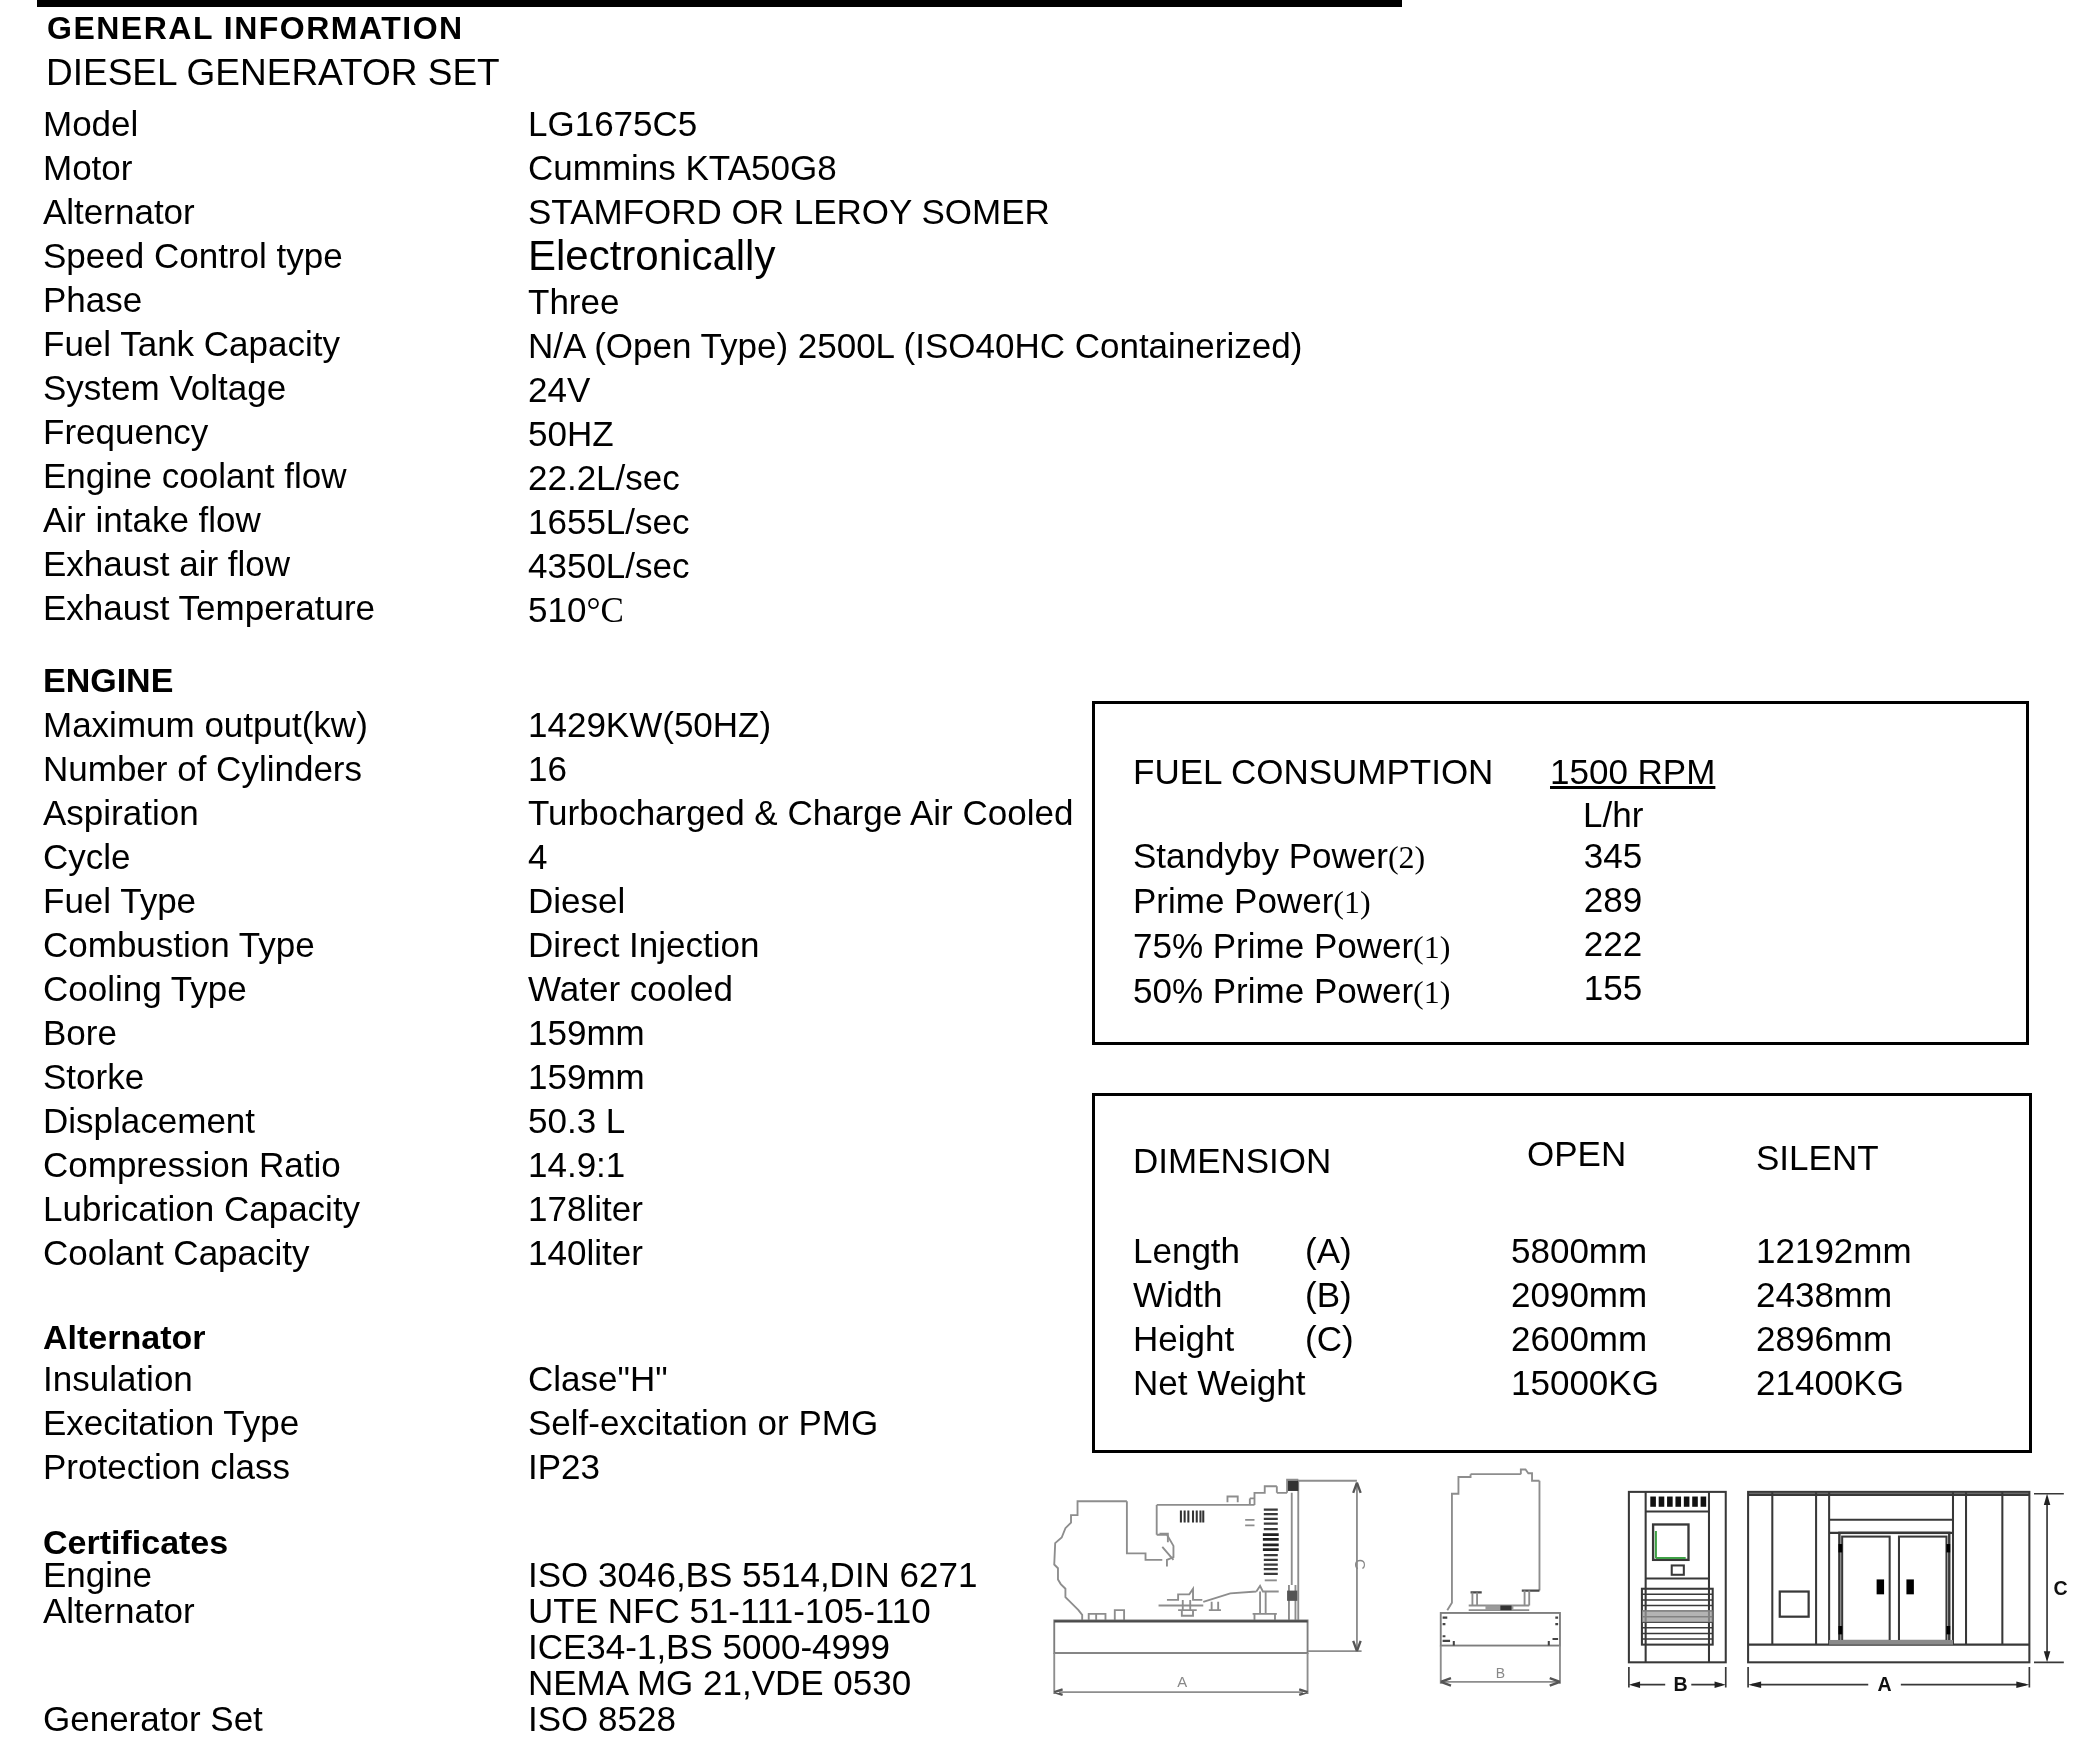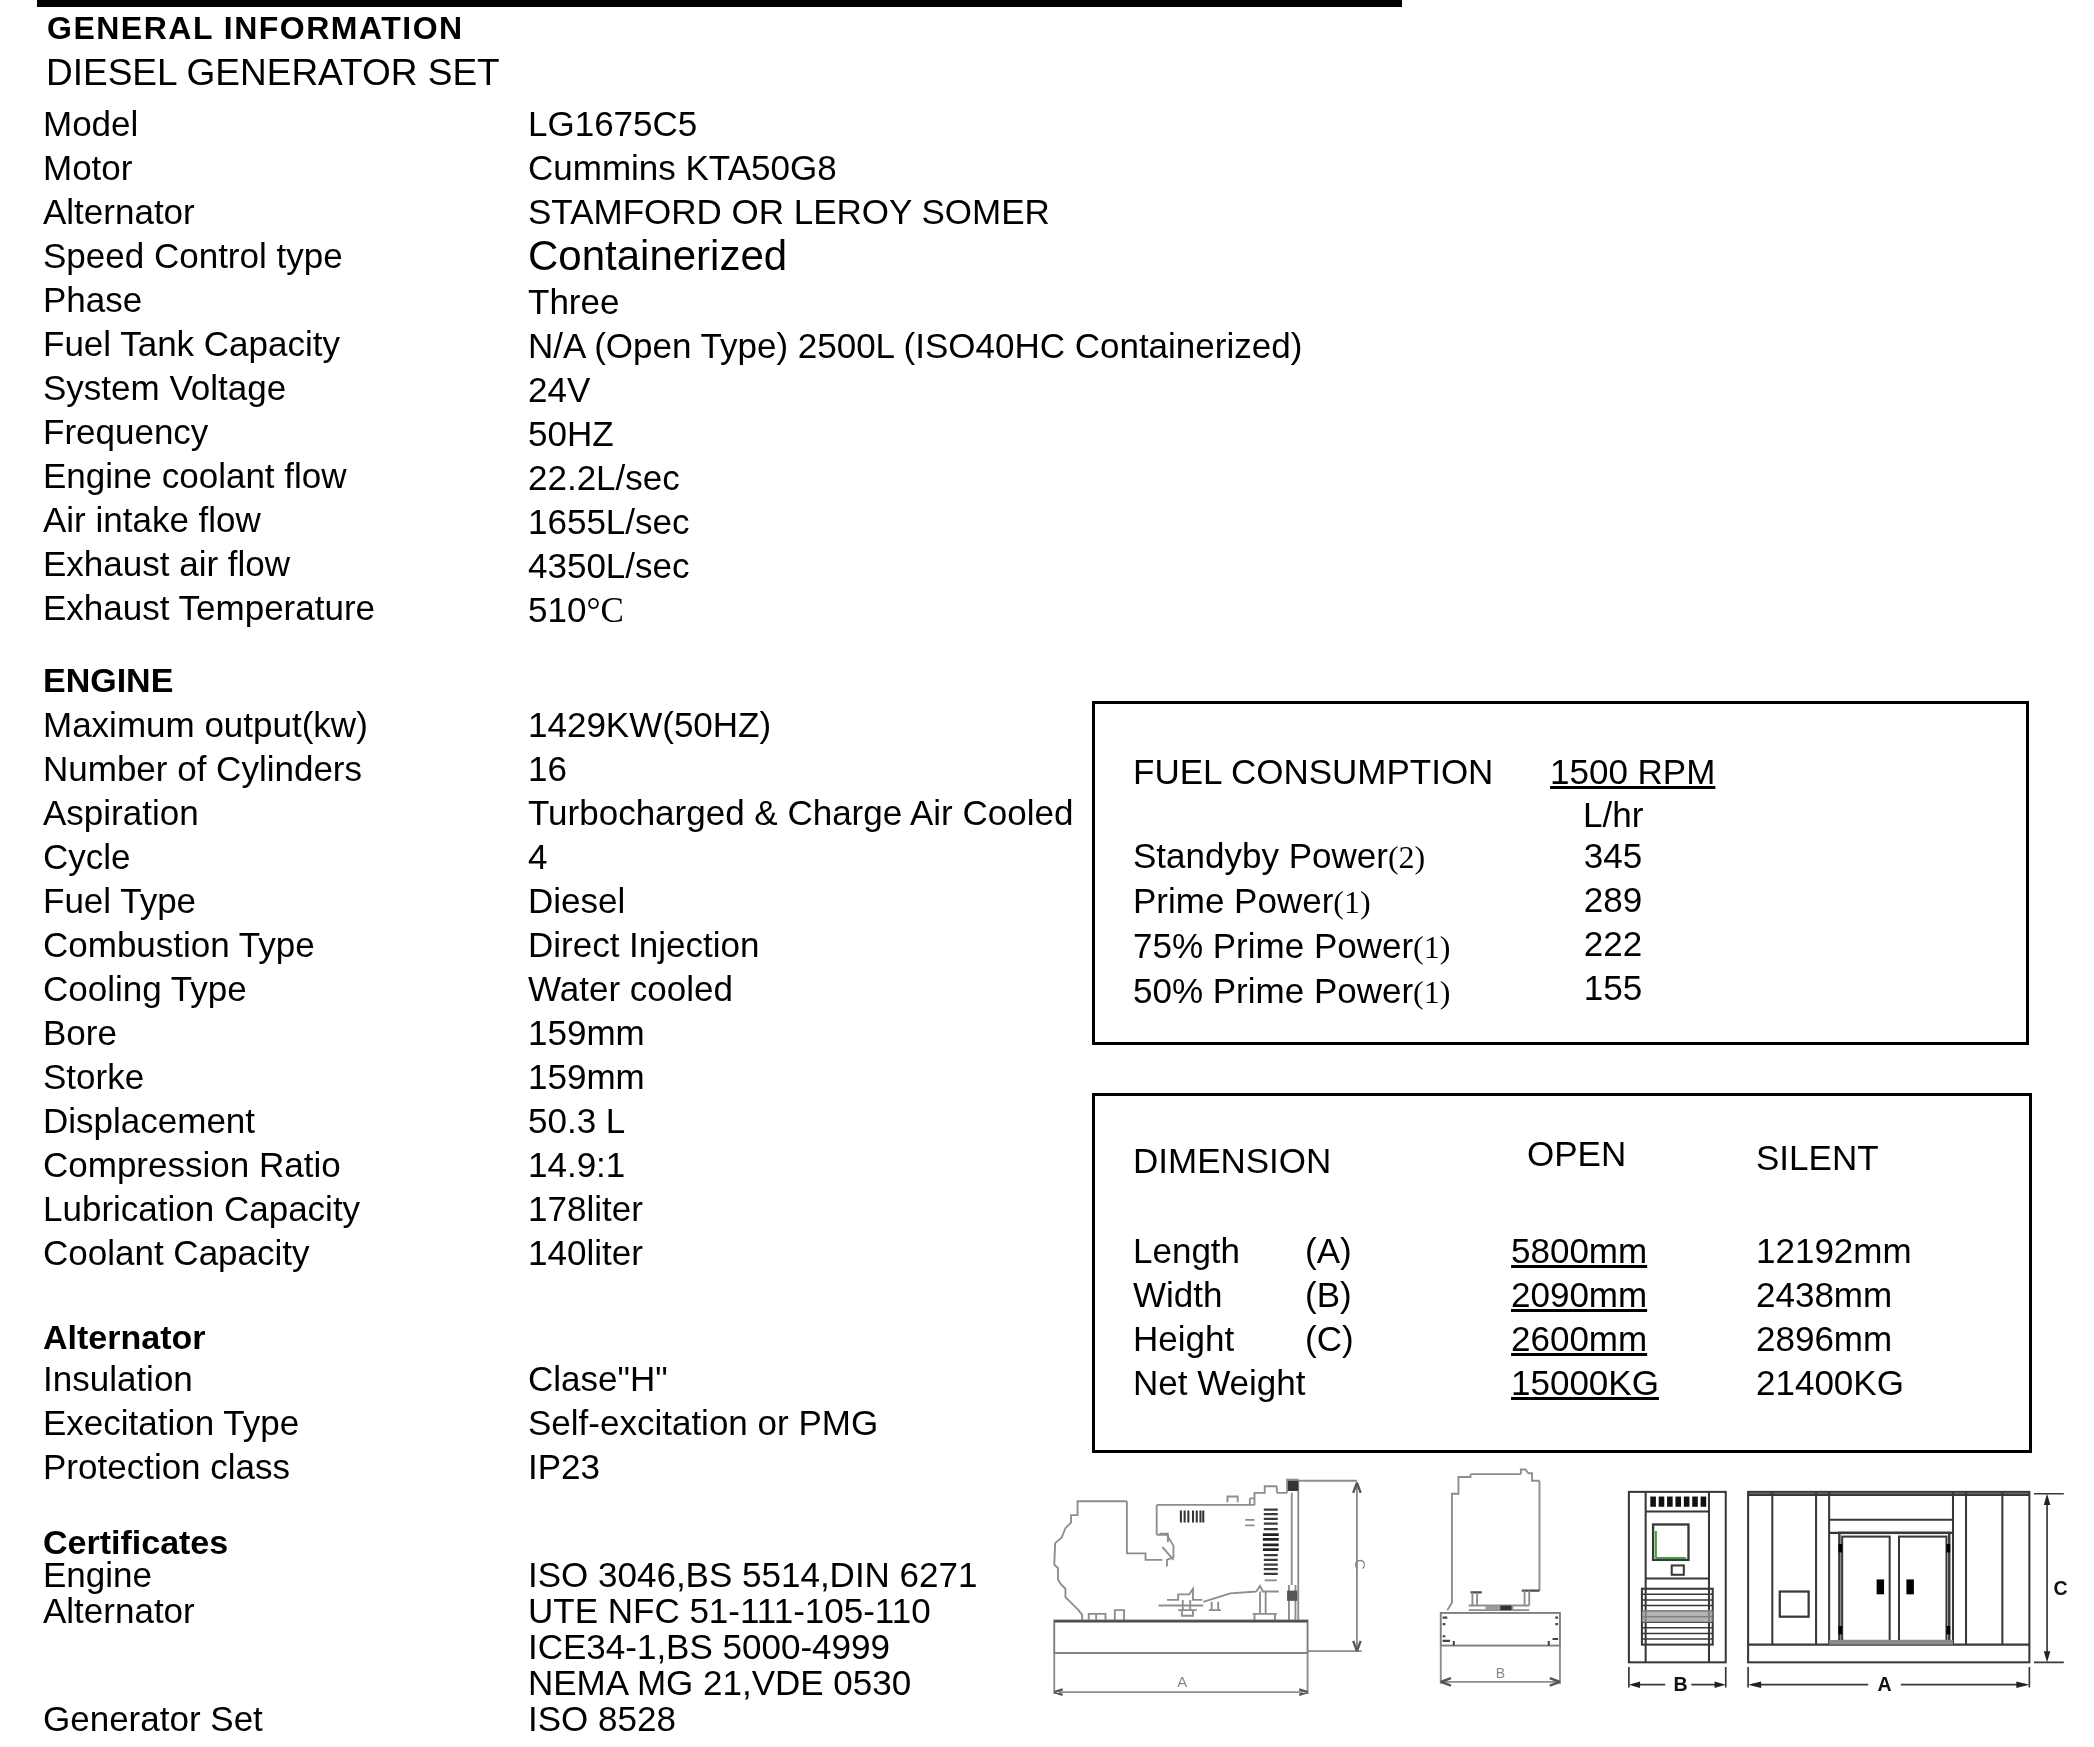"Containerized" span { text: Containerized -> Electronically }
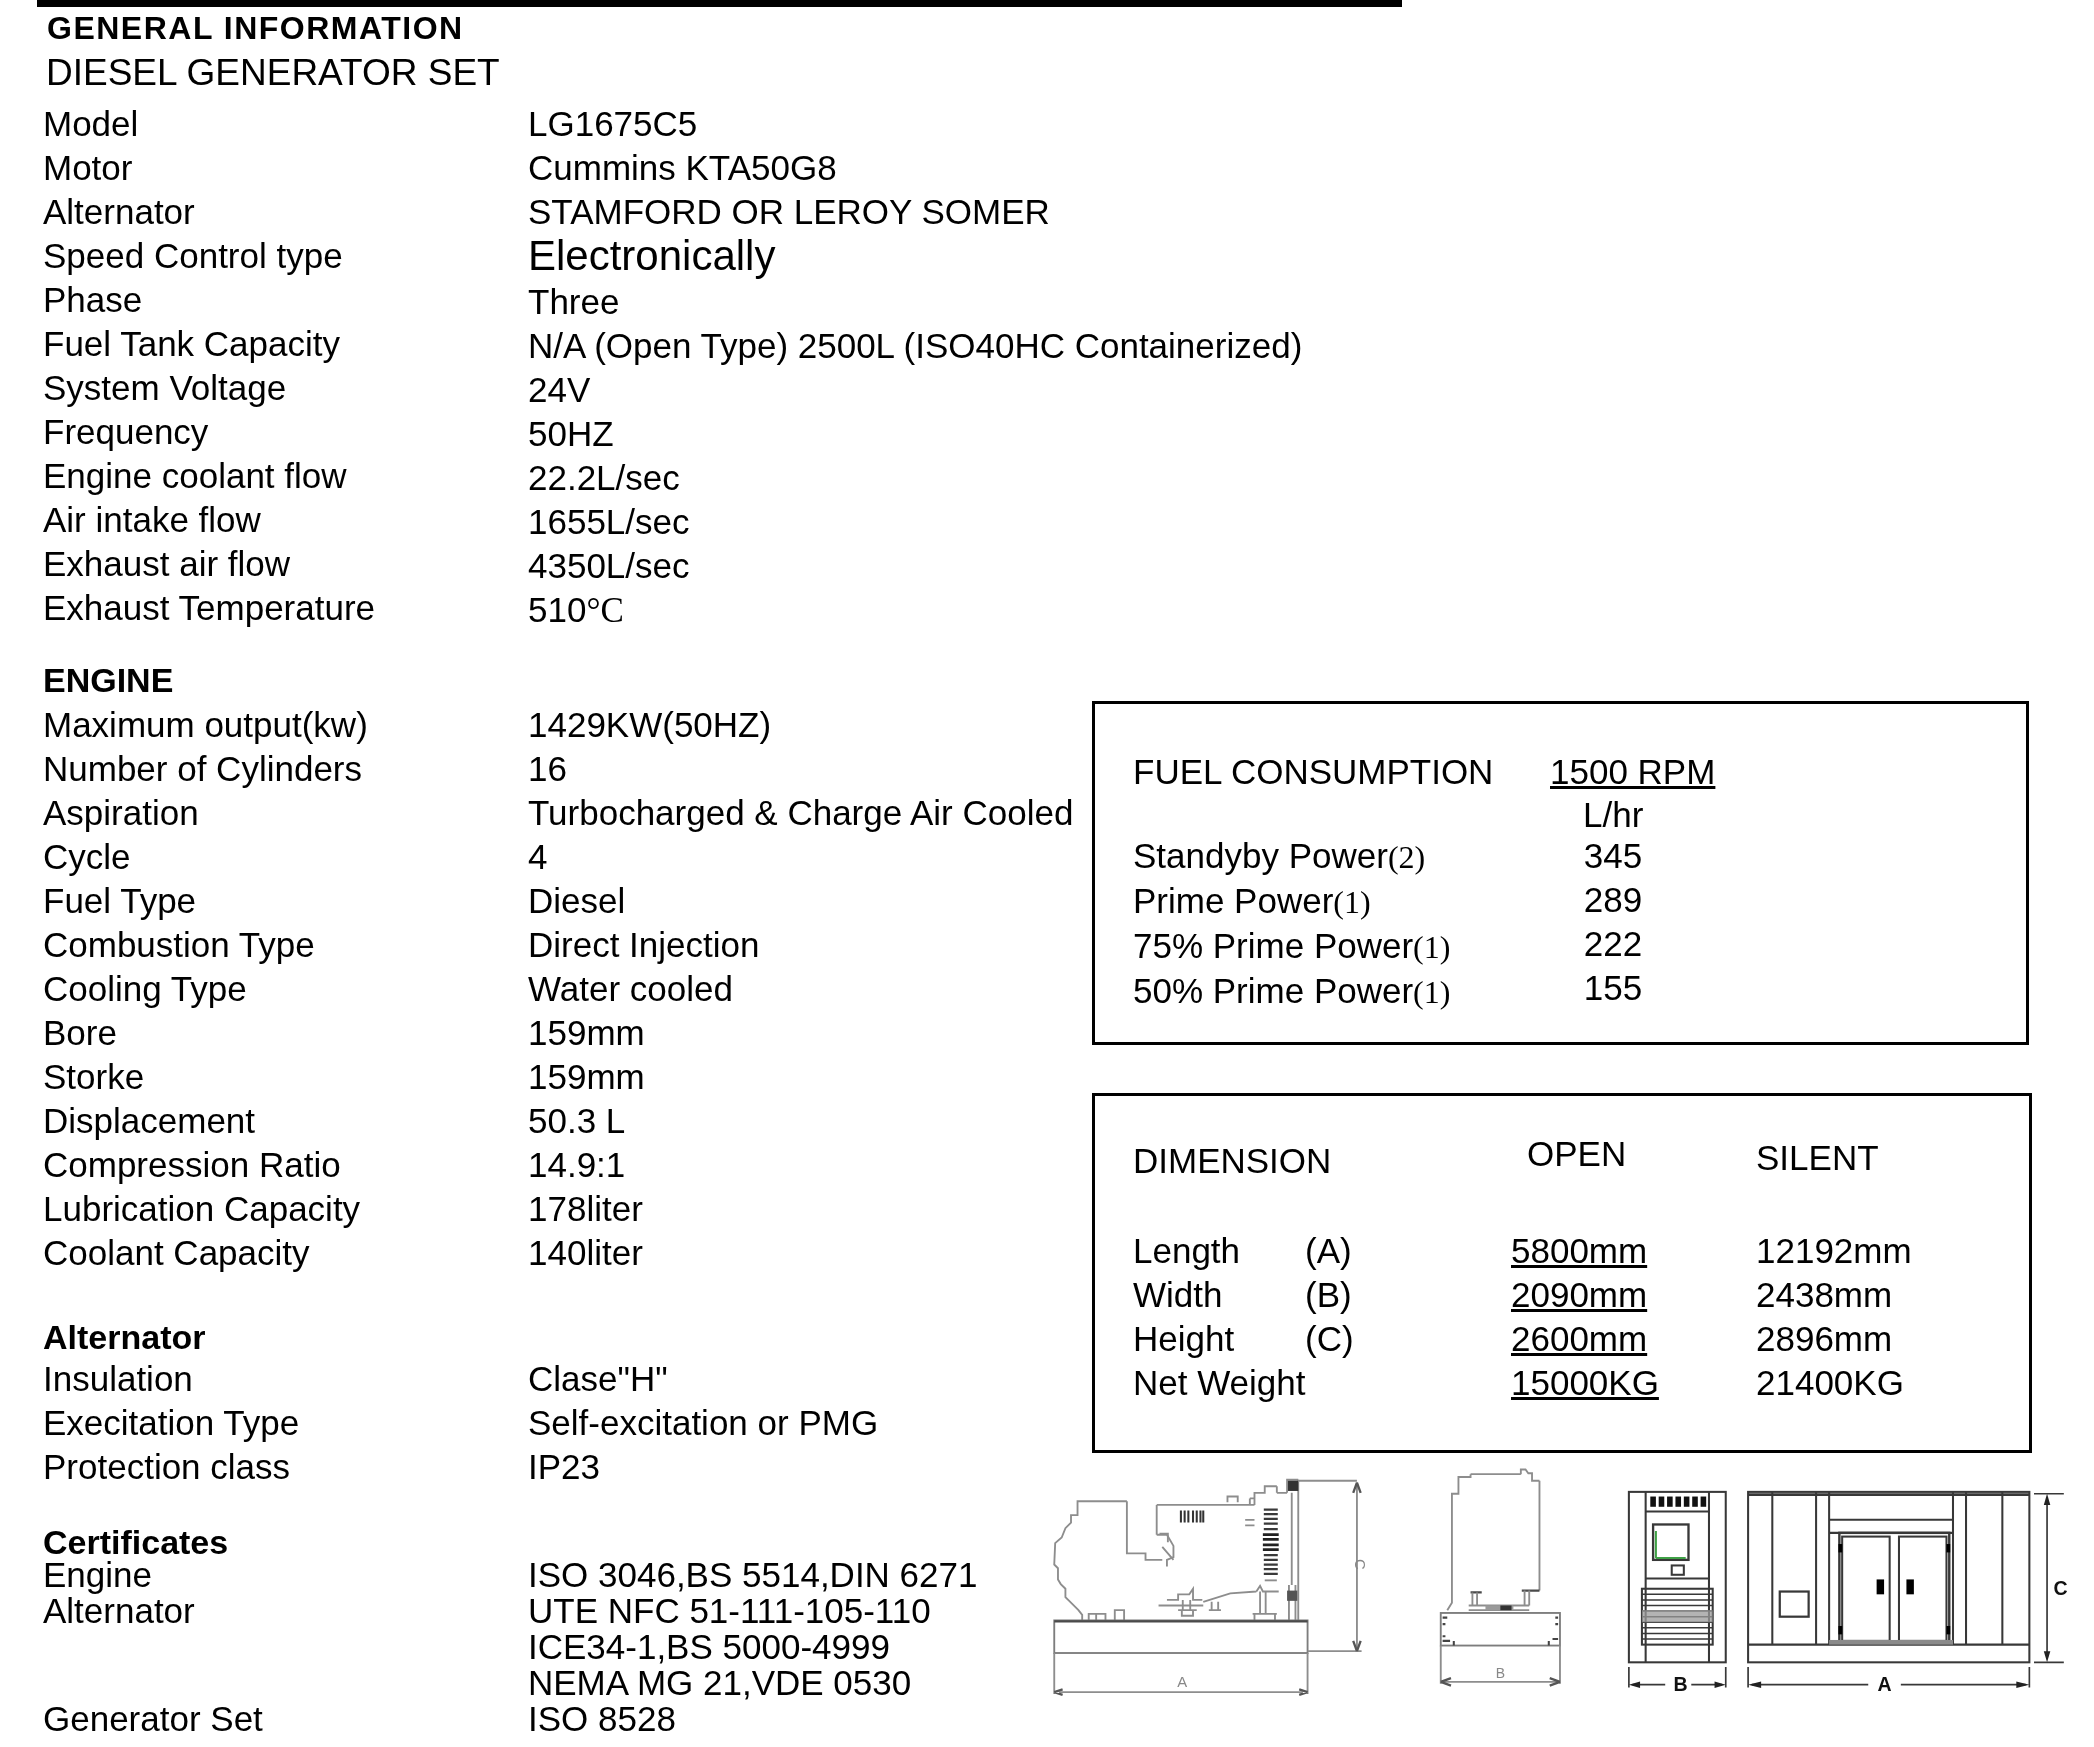"5800mm" div.t { text-decoration: underline -> none }
